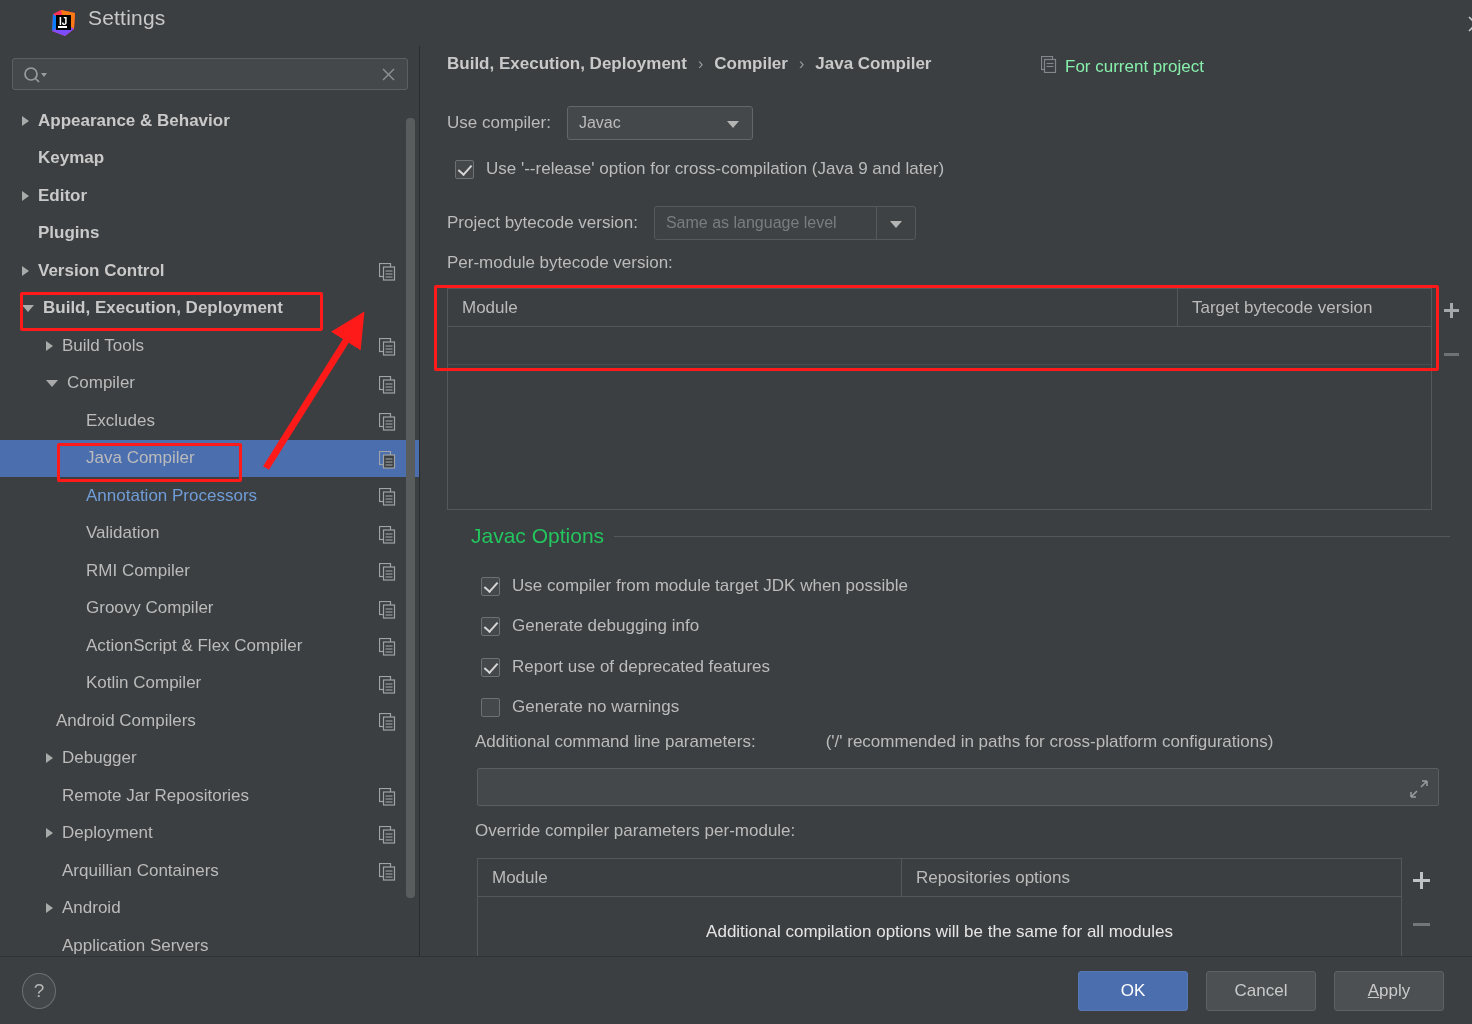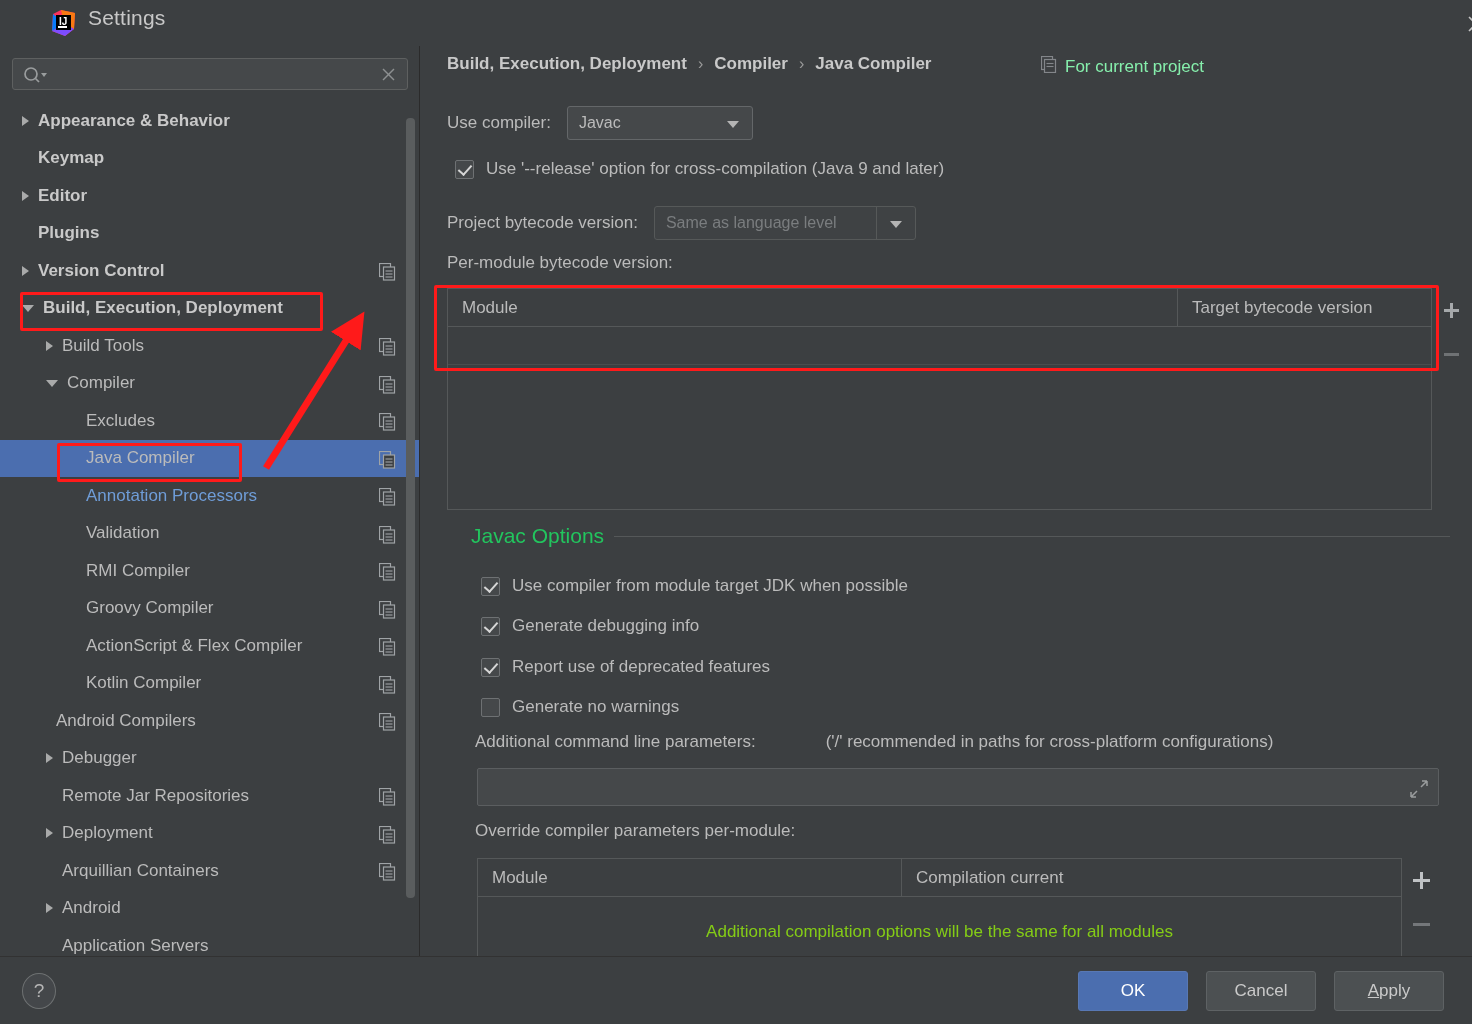"Compilation current" div.th { text: Compilation current -> Repositories options }
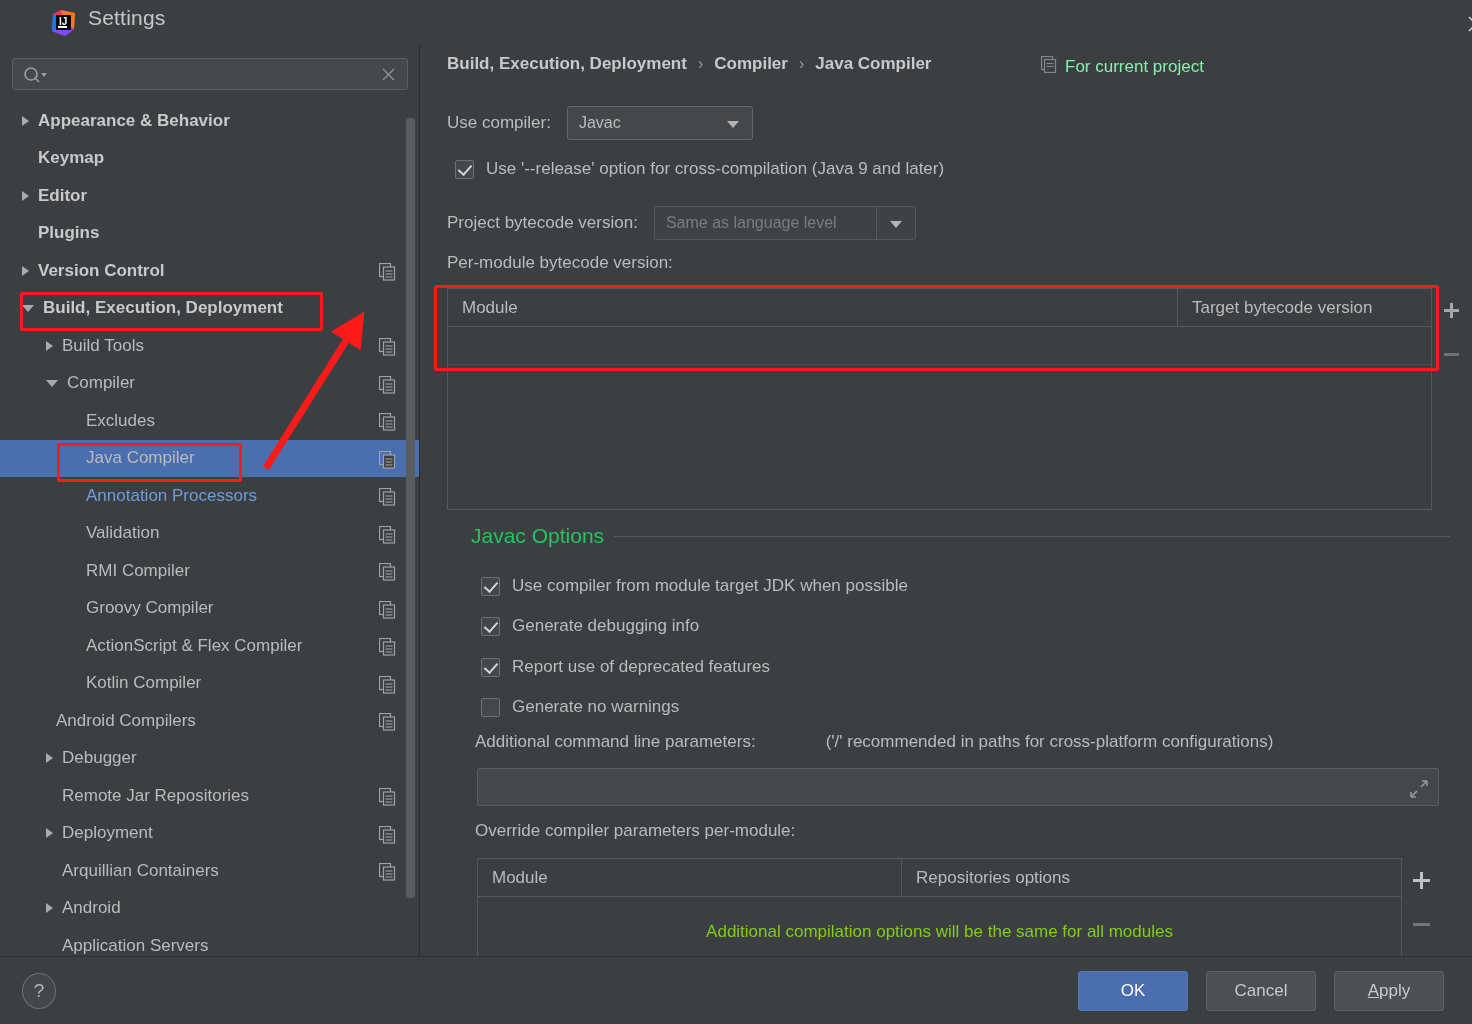"Additional compilation options will be" .empty-msg { color: #84cc16 -> #e5e5e5 }
